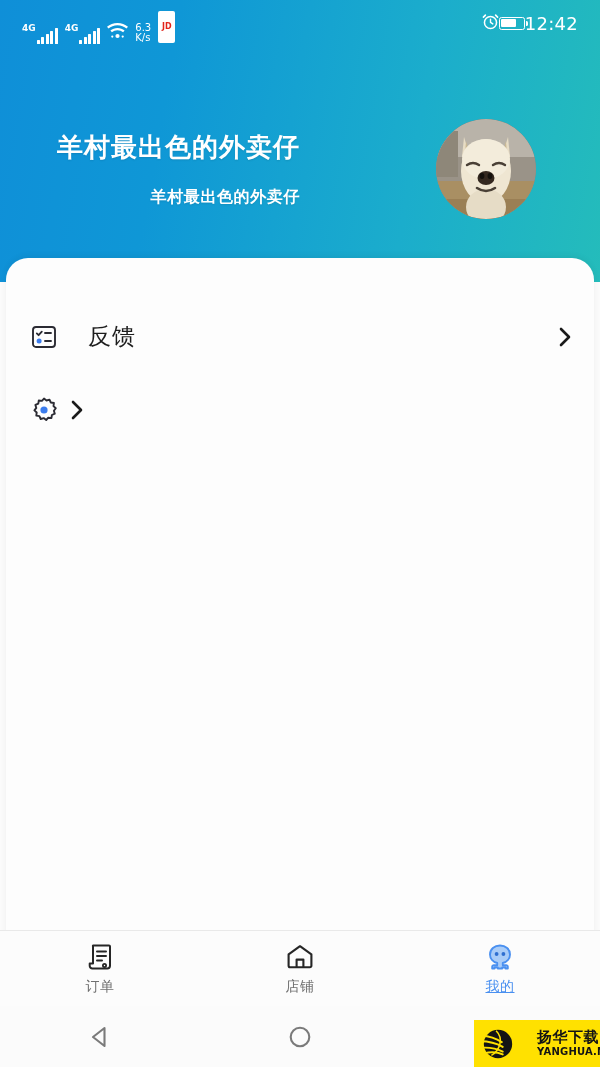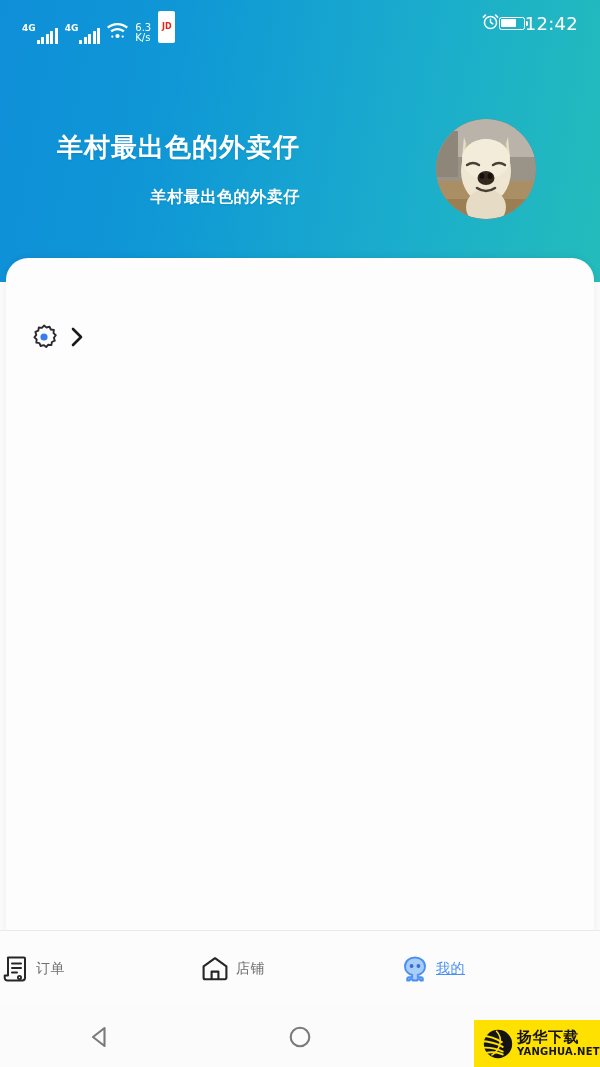"反馈" div.menu-row { html: none -> <div> <span> <svg> <rect></rect> <path></path> <circle></circle> <path></path> </svg> </span> <span>反馈</span> <span> <svg> <path></path> </svg> </span> </div> }
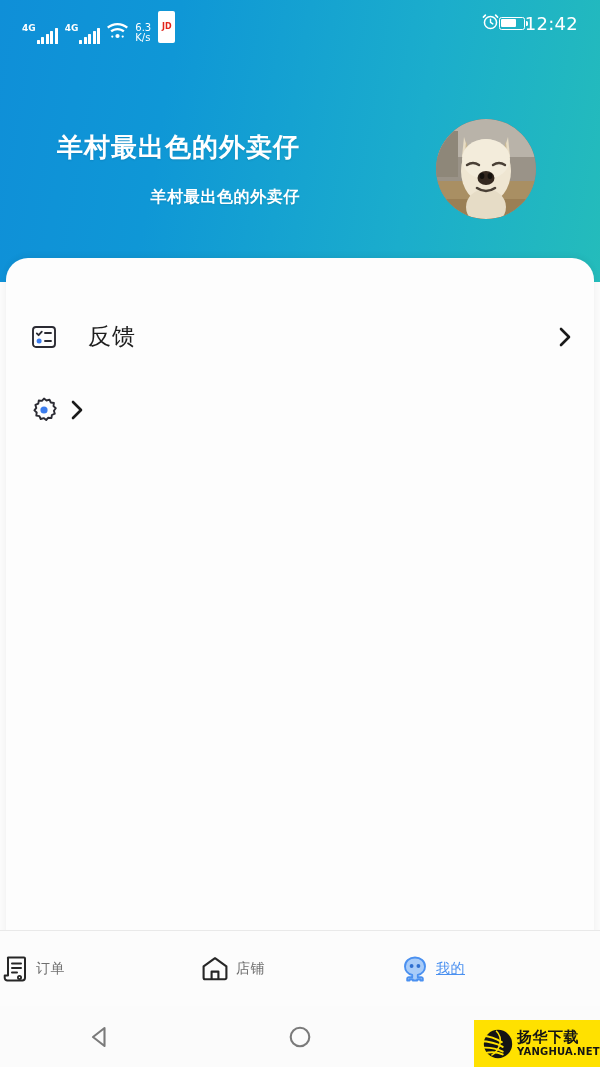"订单" .tab { flex-direction: none -> column; justify-content: none -> center }
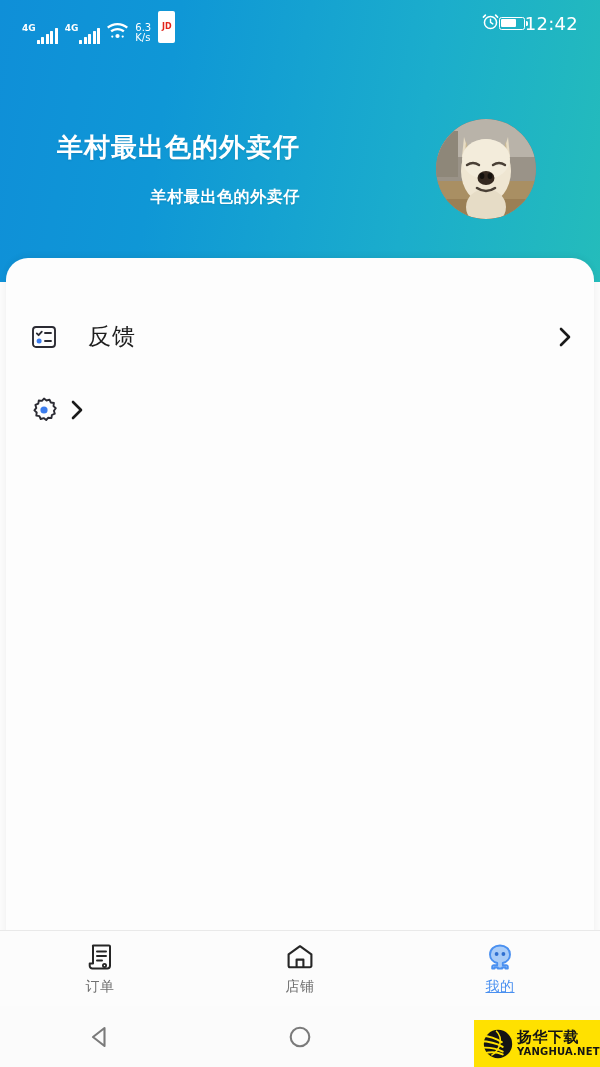"扬华下载" .watermark { gap: 0 -> 20px }
